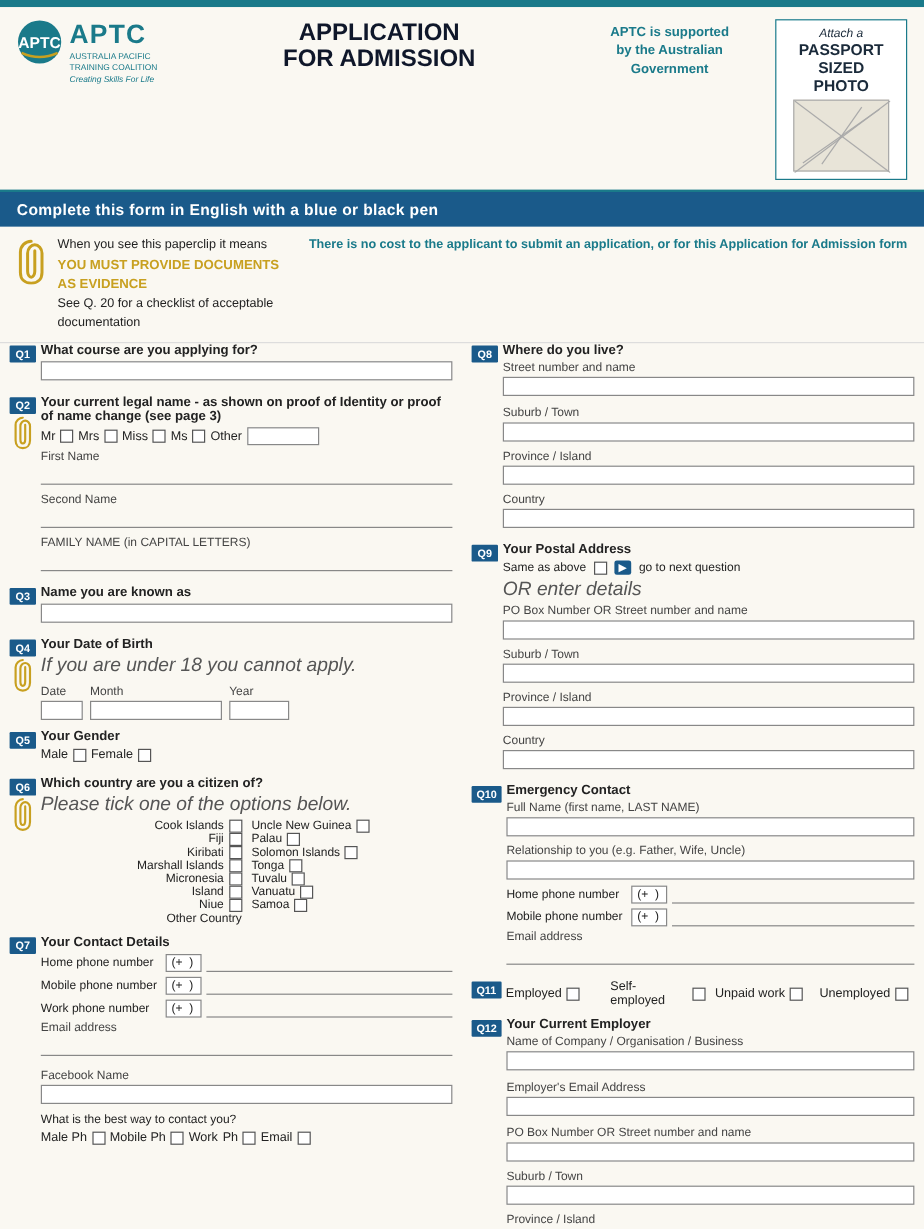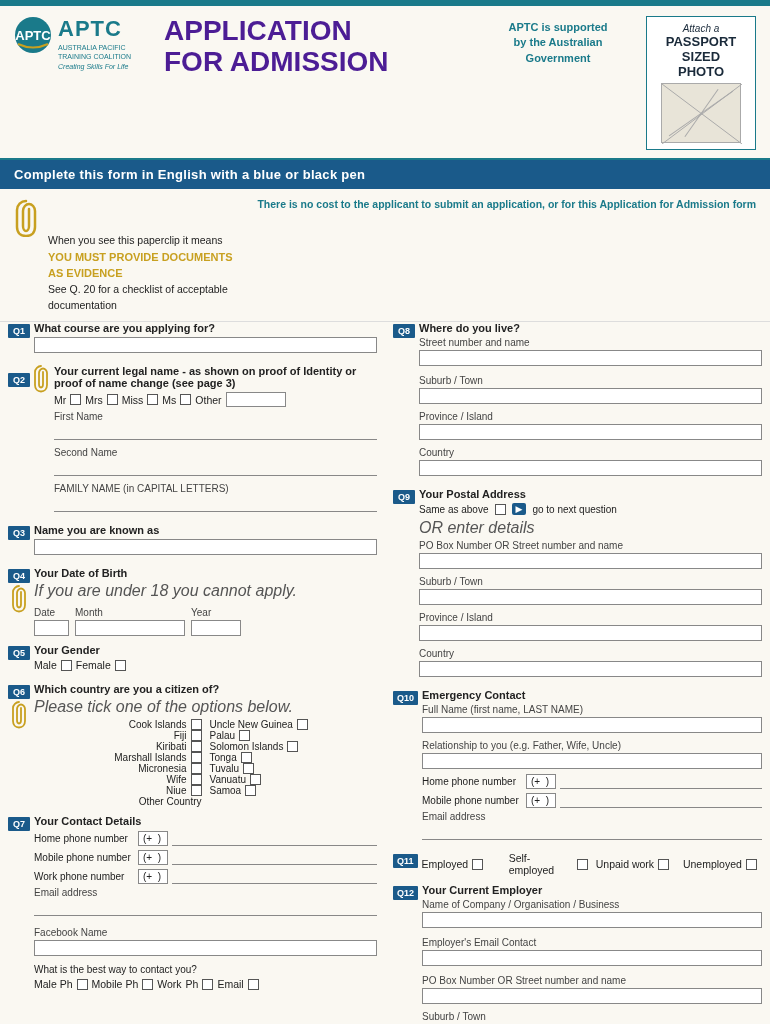"APPLICATION" .app-title h1 { color: #4c1d95 -> #0f172a; font-size: 28px -> 20px; text-align: none -> center }
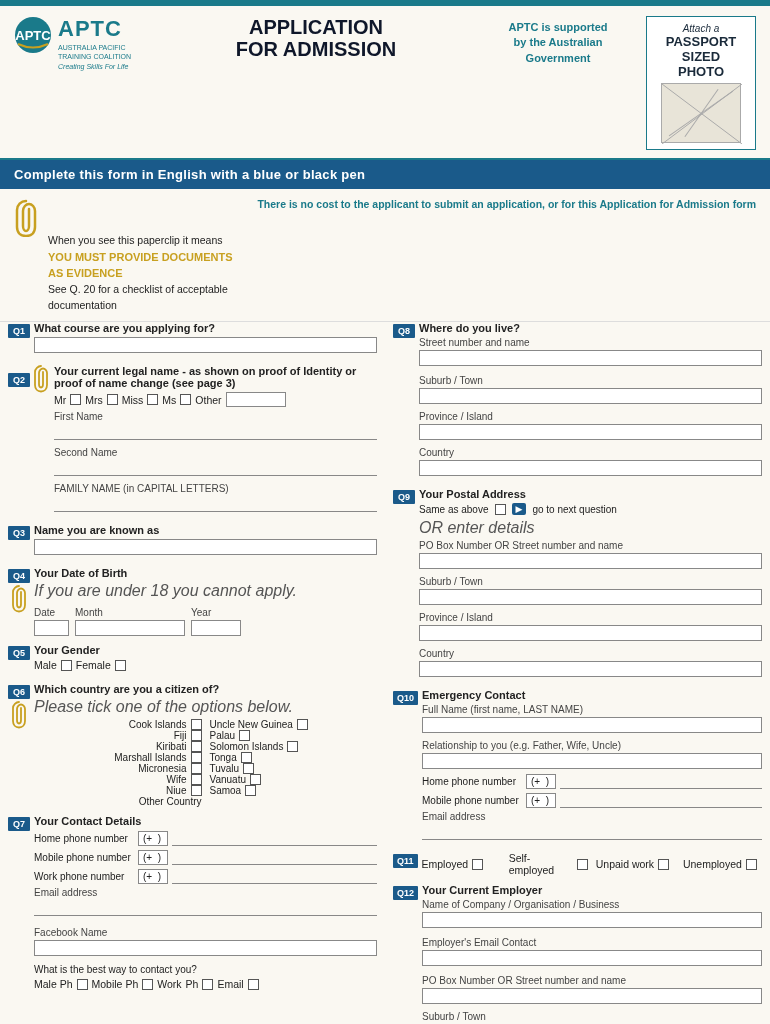"When you see this paperclip" .notice-text { margin-top: 36px -> none }
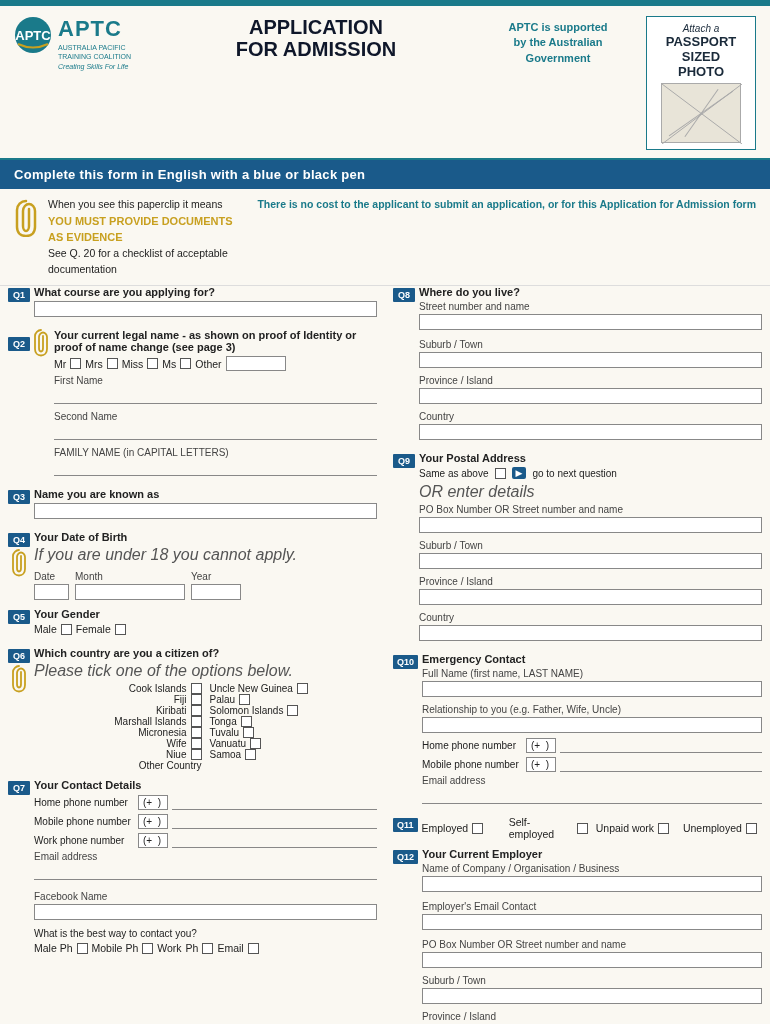"Q2" div { flex-direction: row -> column }
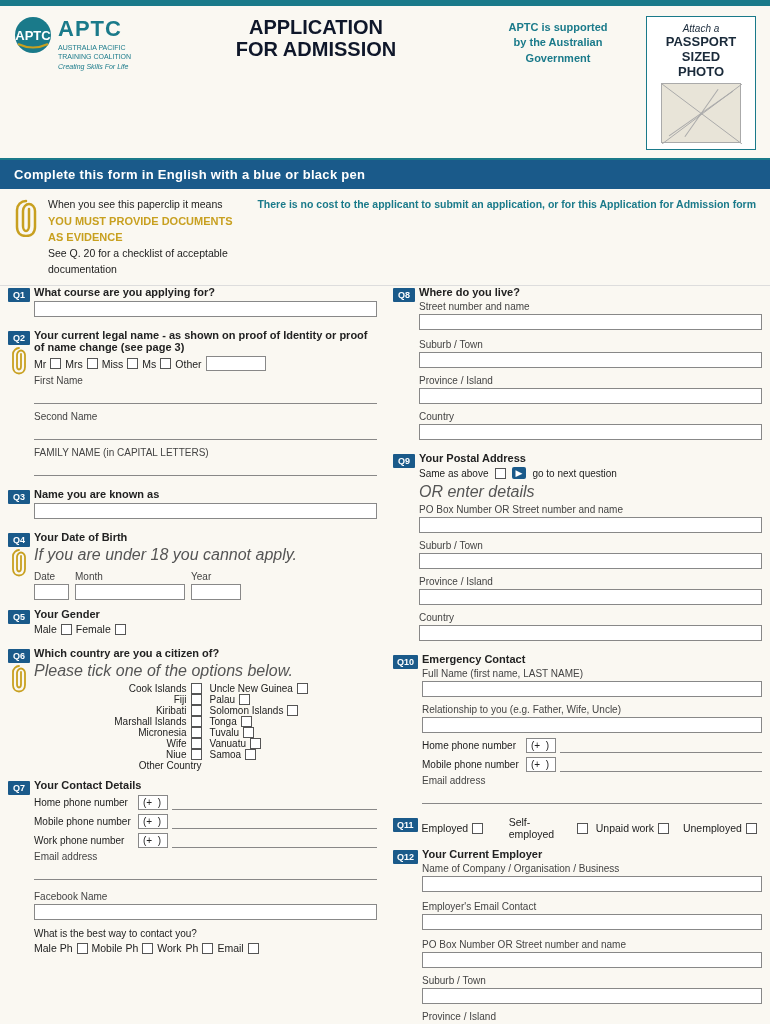"Wife" span { text: Wife -> Island }
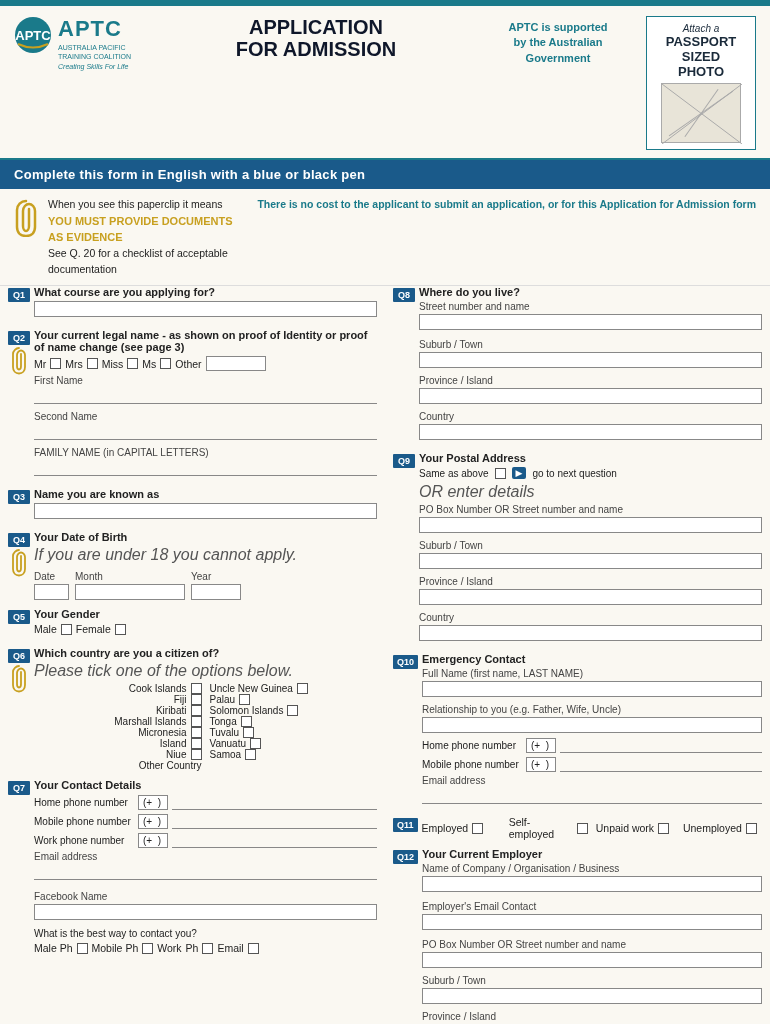"Employer's Email Contact" div.field-label { text: Contact -> Address }
